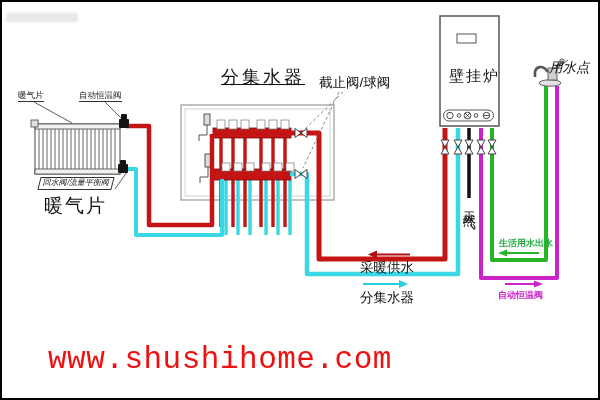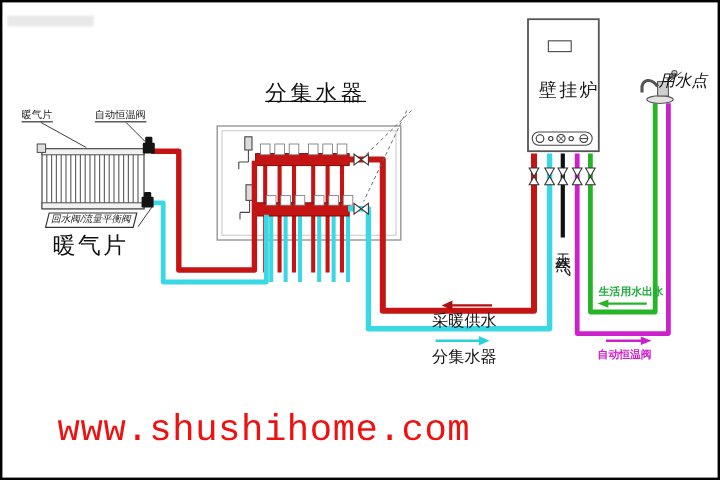"截止阀/球阀" div.lbl { html: none -> <div>截止阀/球阀</div> }
